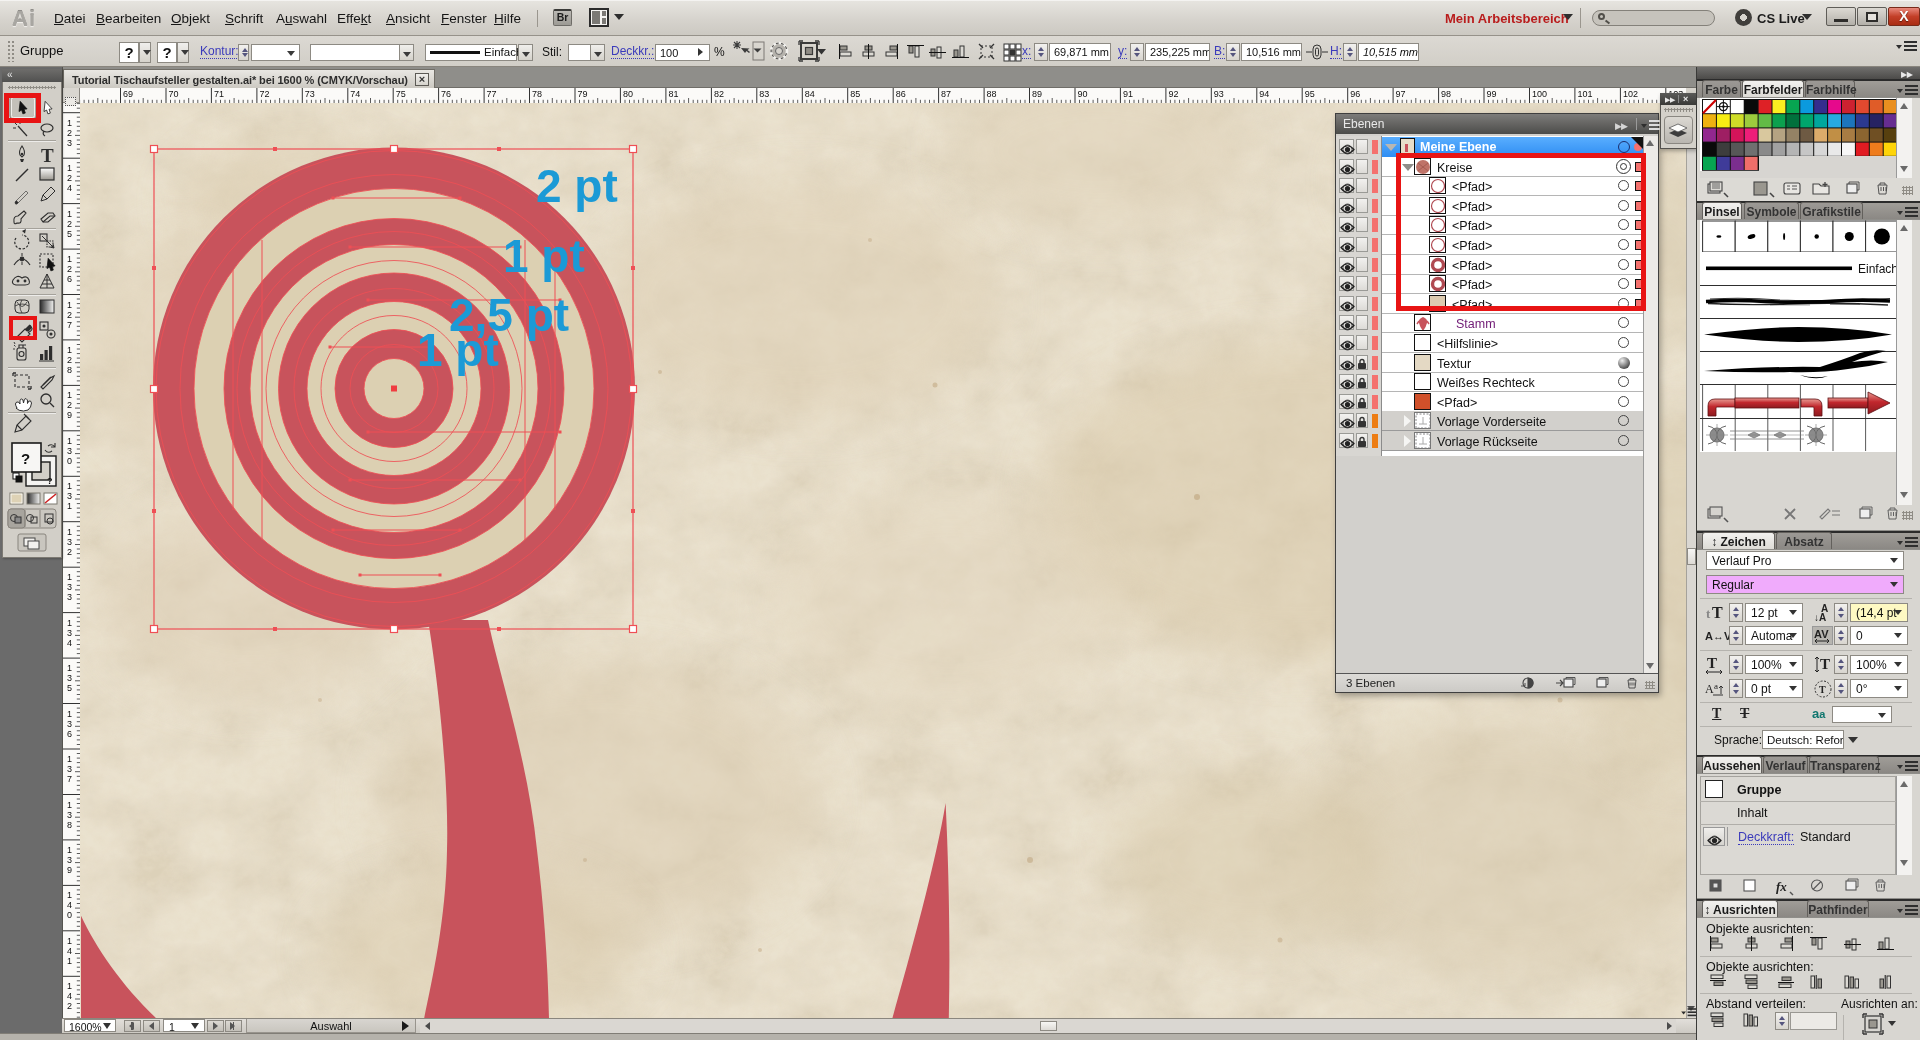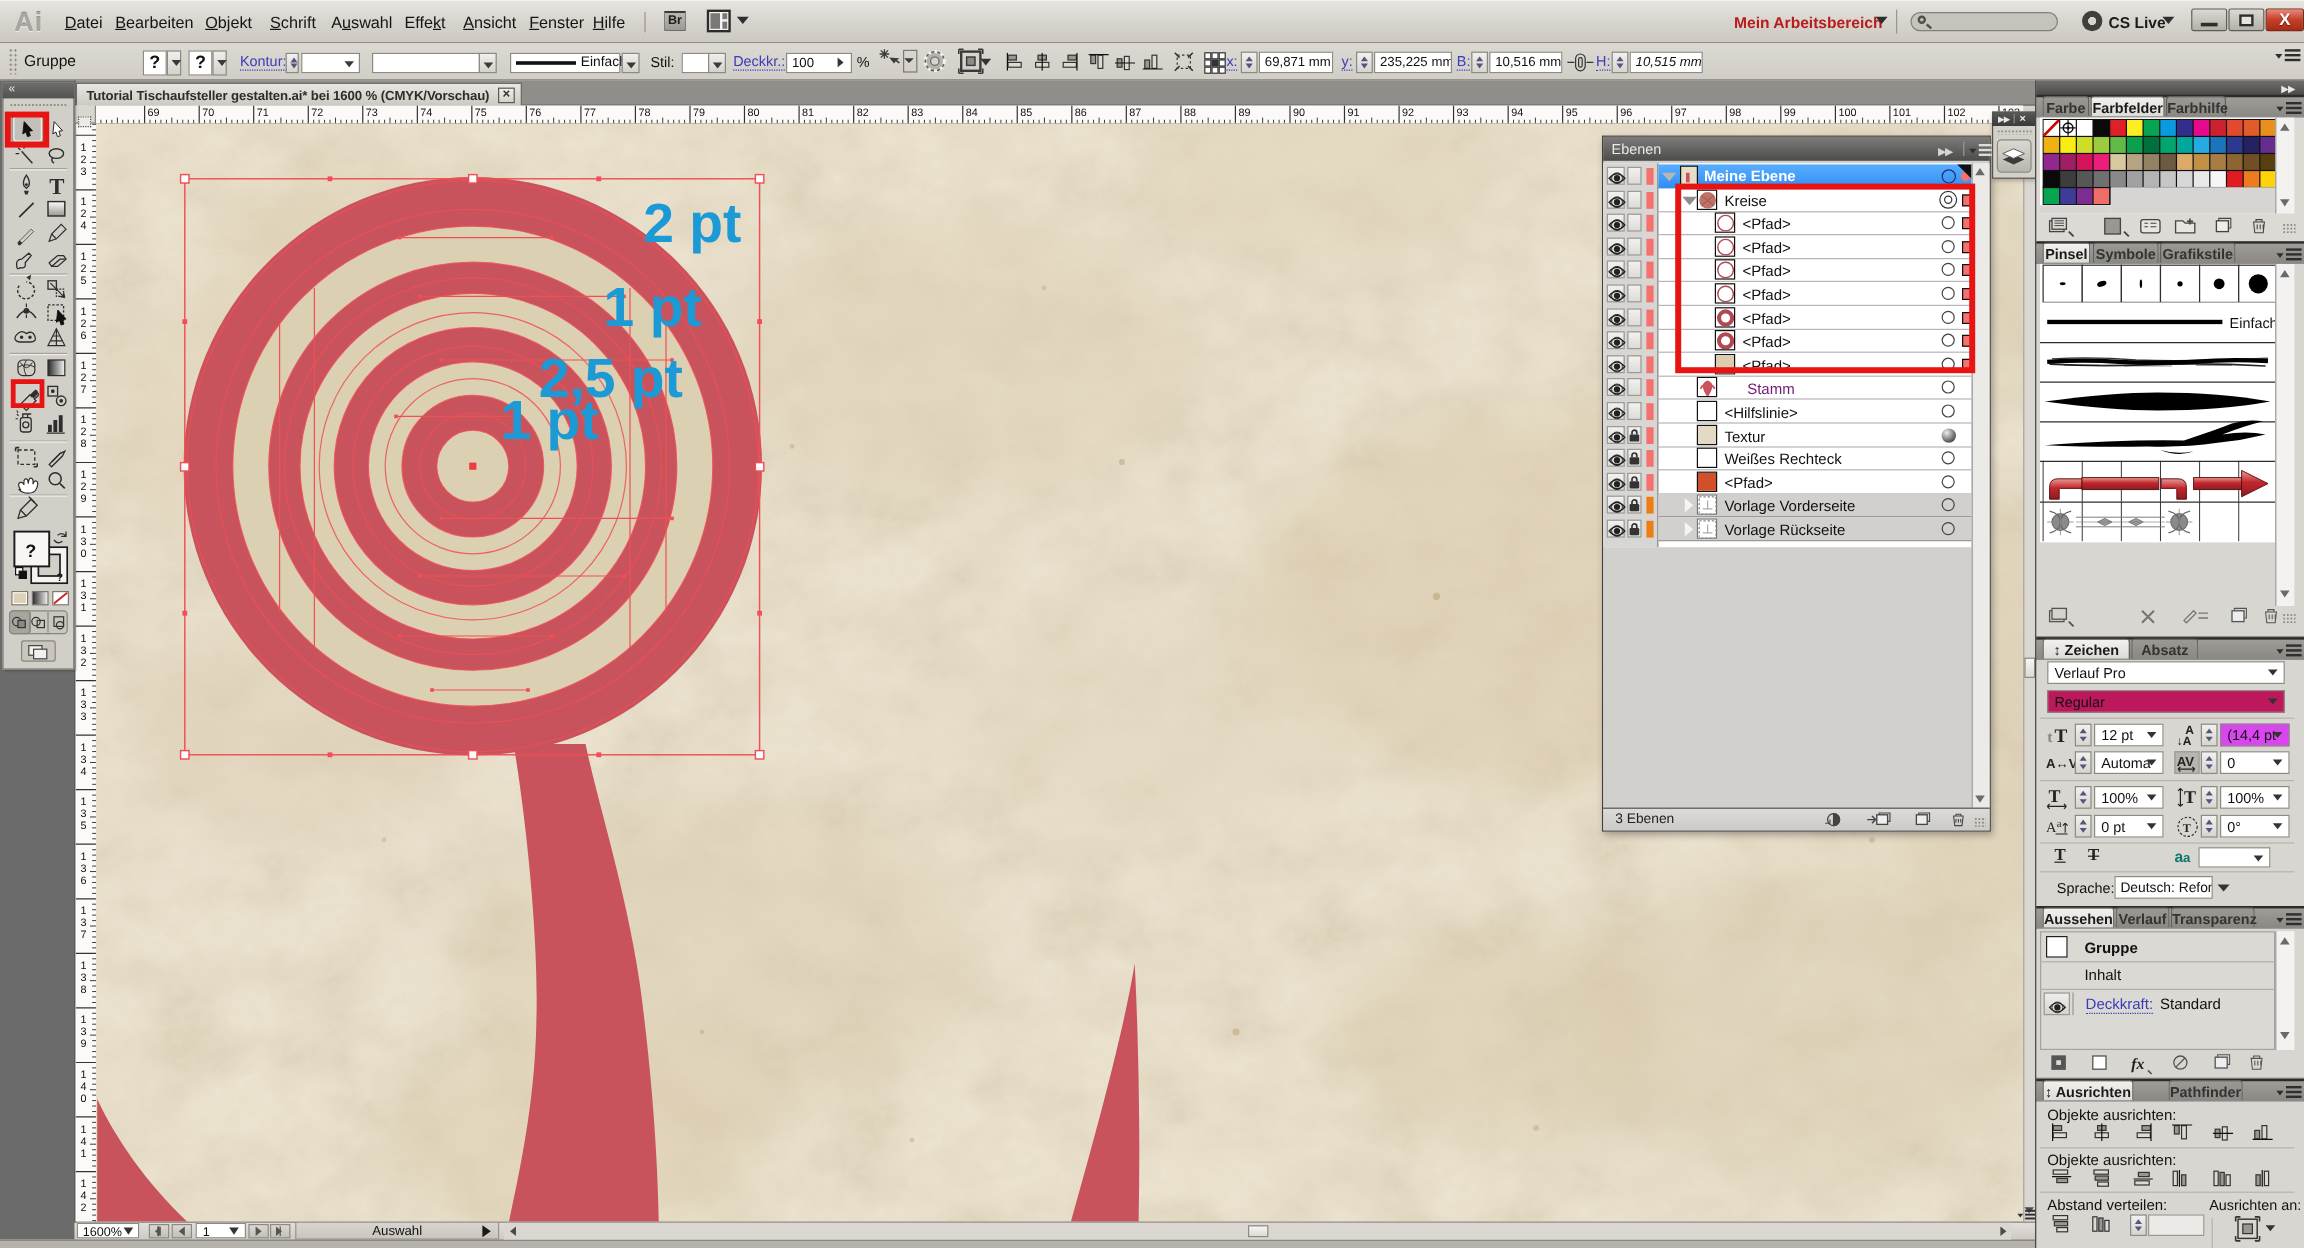"Regular" div.abs { background: #be185d -> #f0abfc }
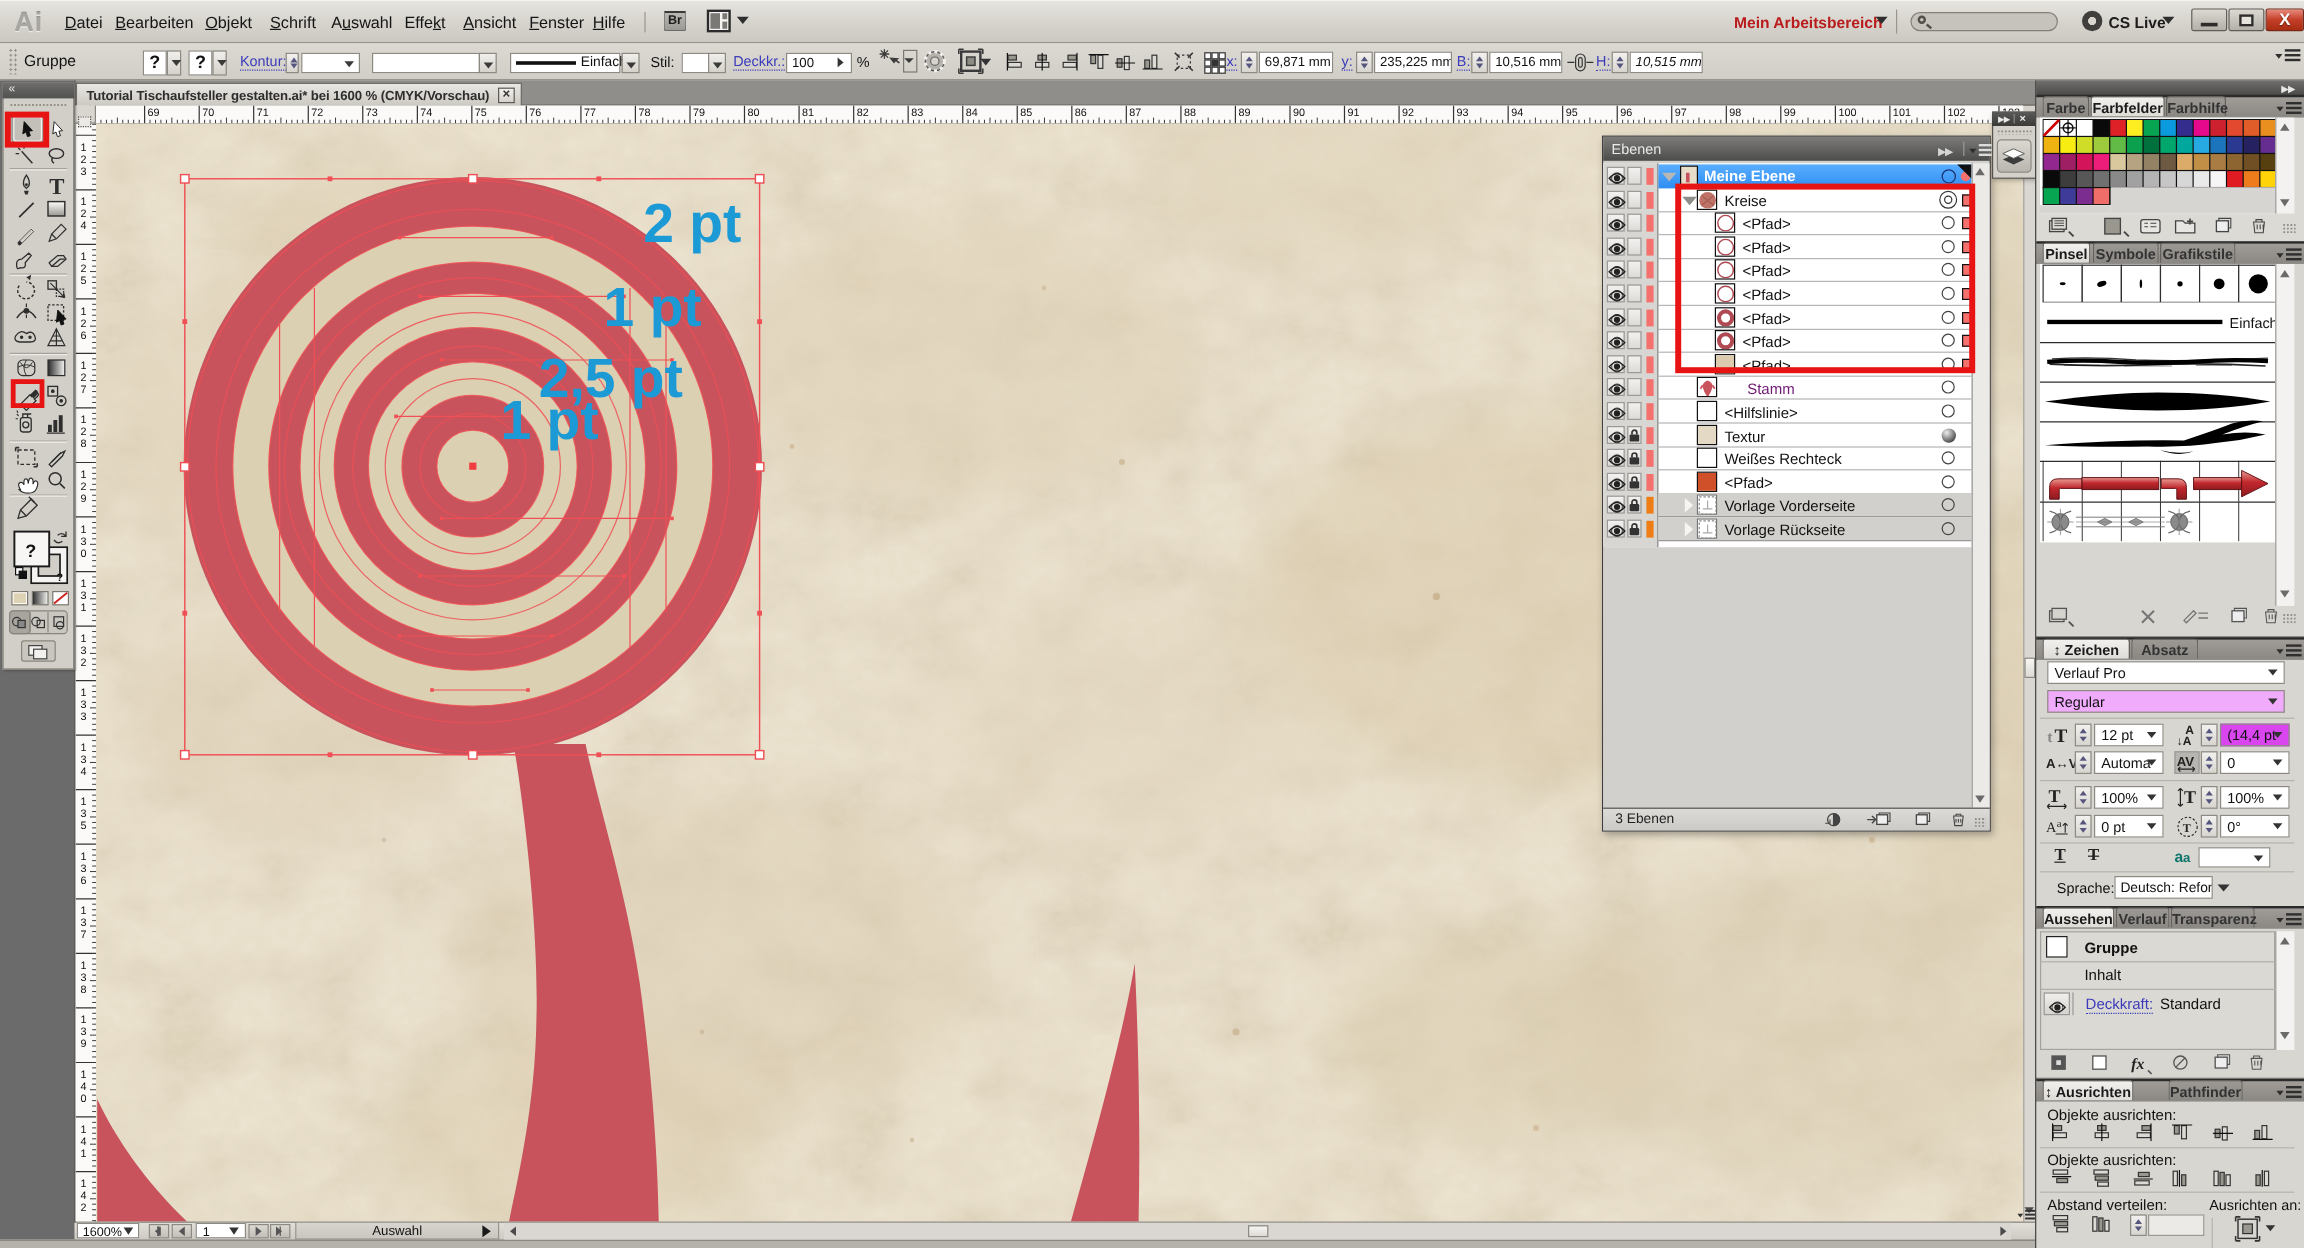"(14,4 pt" div.abs { background: #d946ef -> #fef9c3 }
